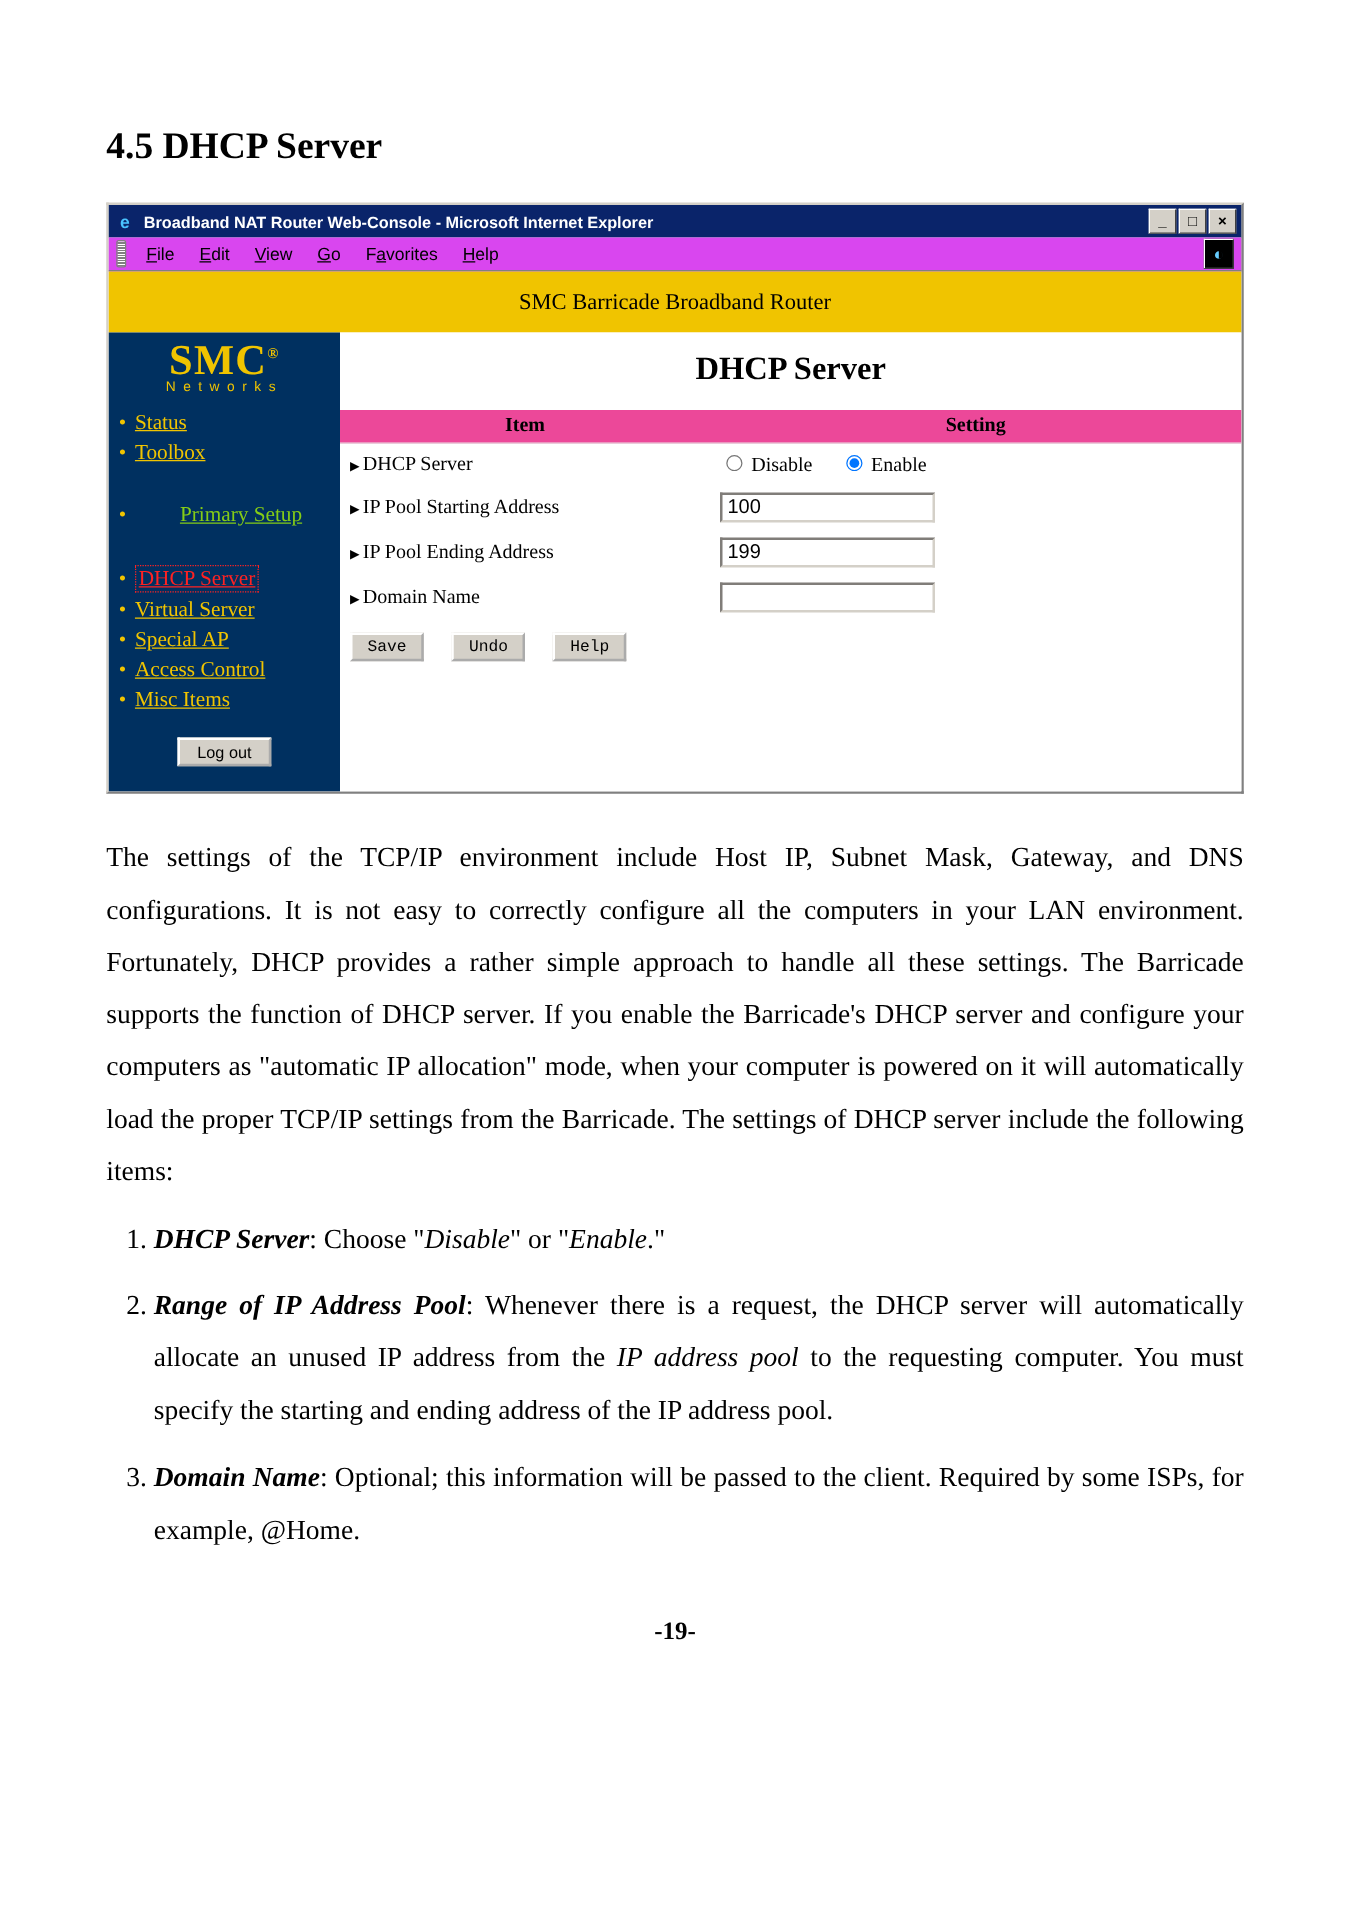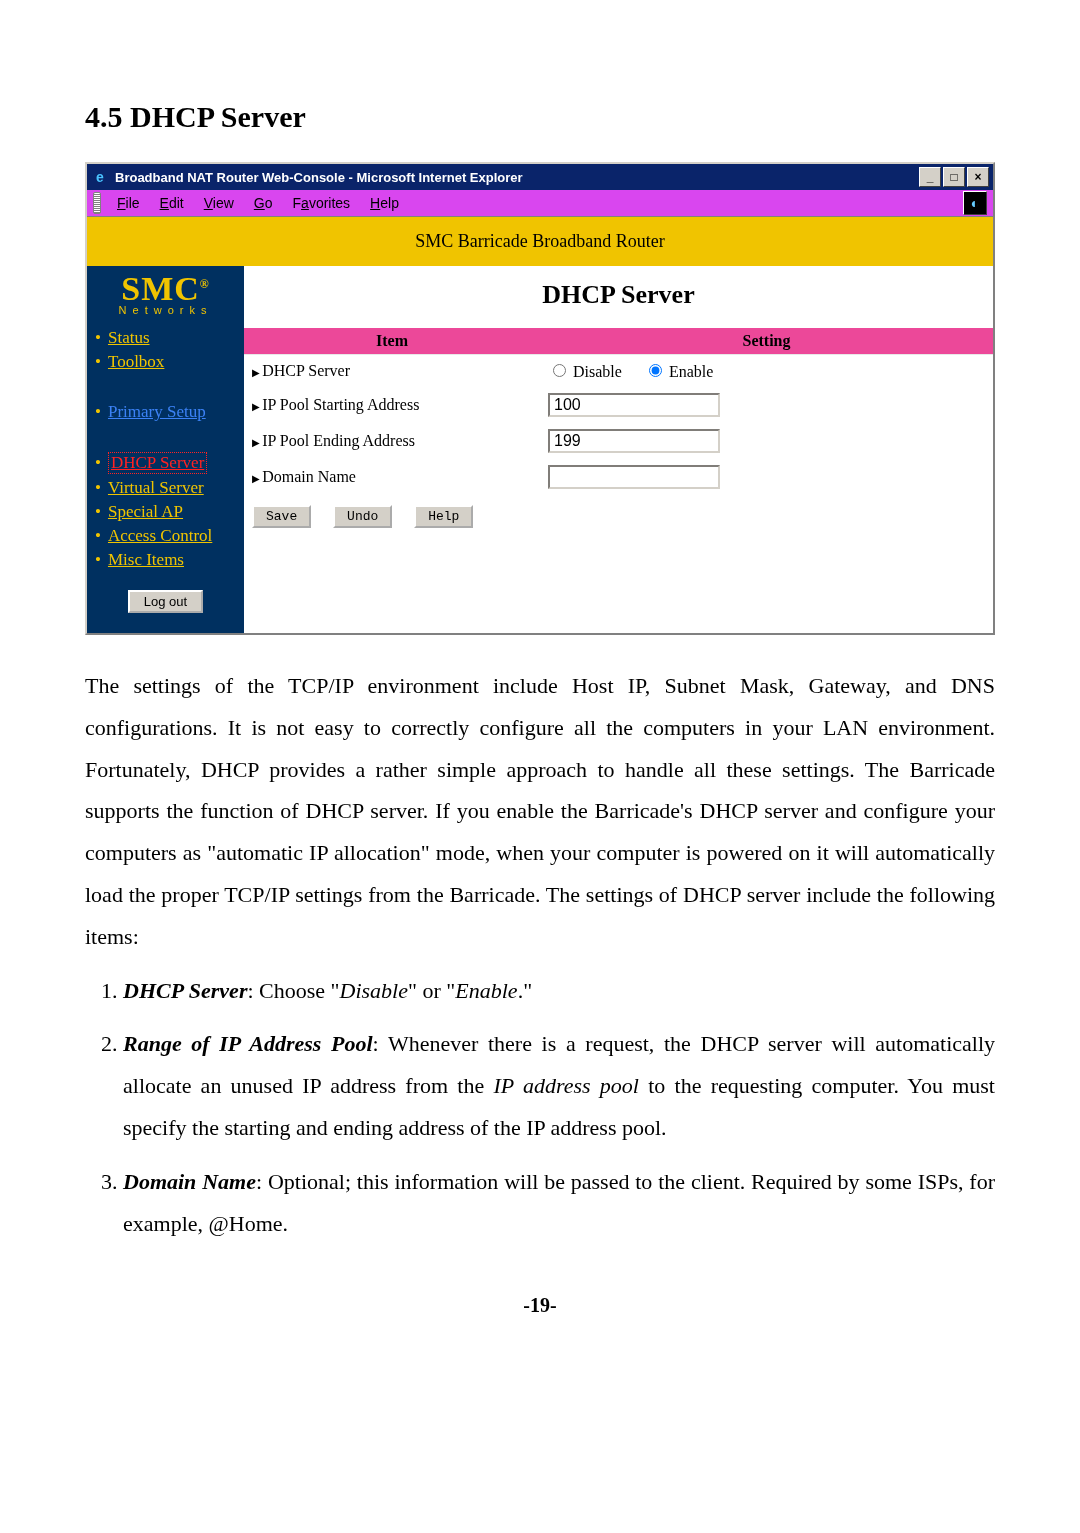"SMC®" .sidebar { width: 157px -> 185px }
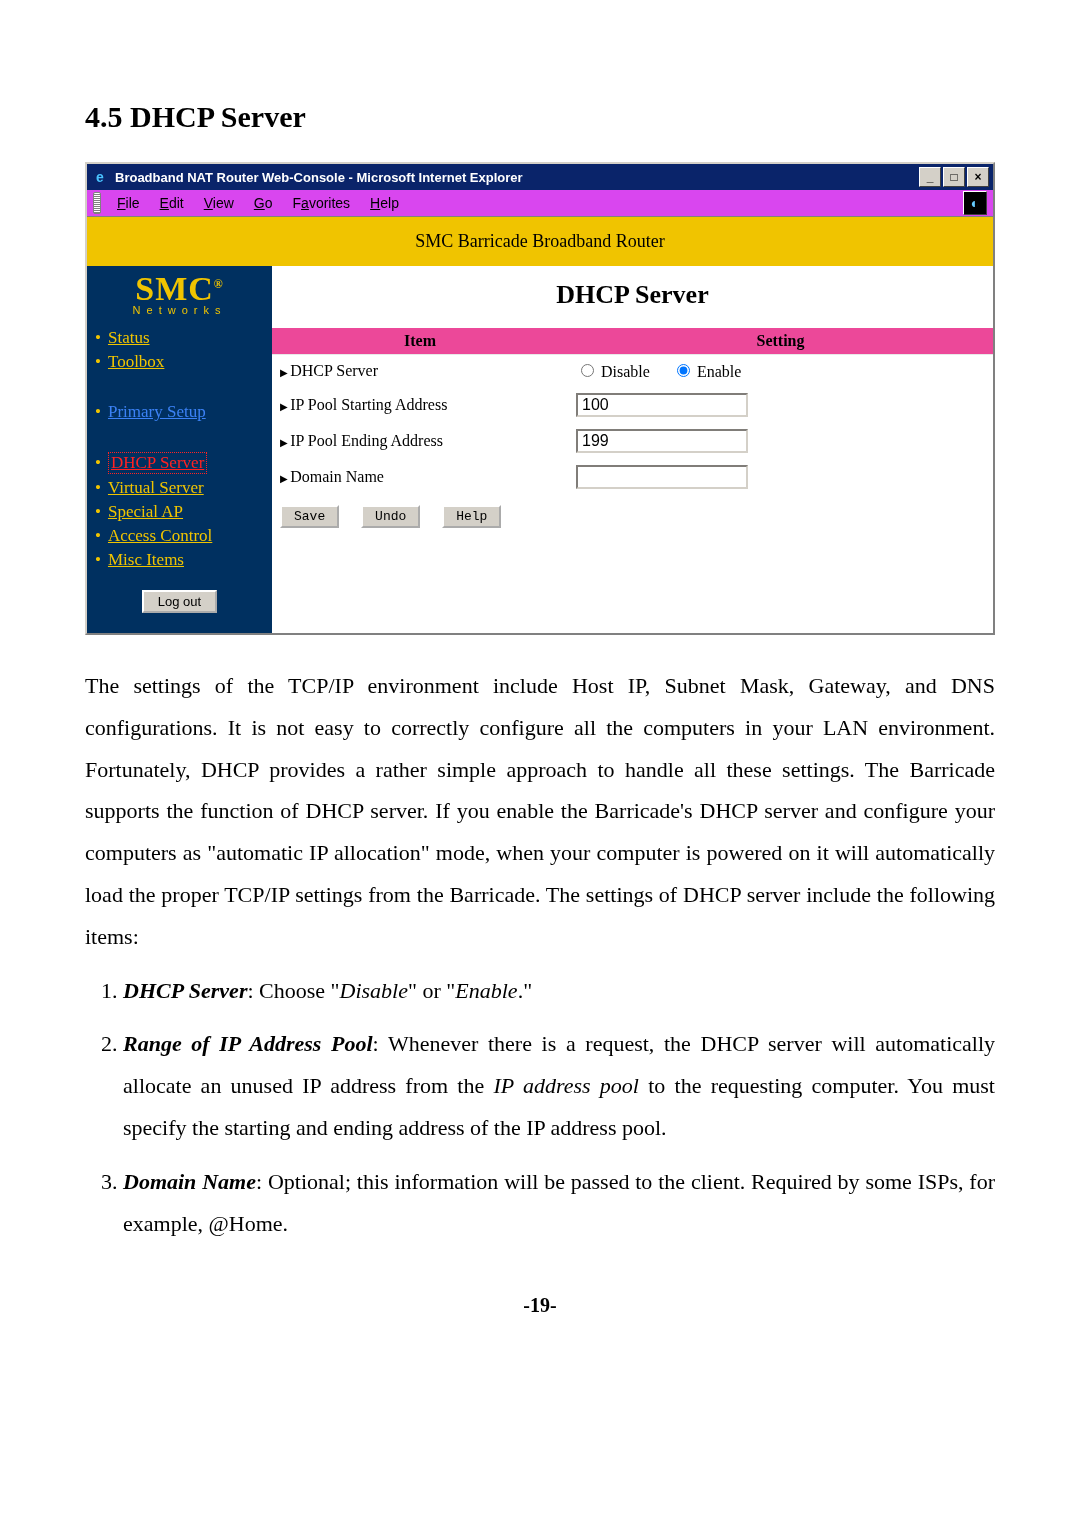"Primary Setup" .nav li.primary a { color: #3b82f6 -> #84cc16; margin-left: none -> 36px }
